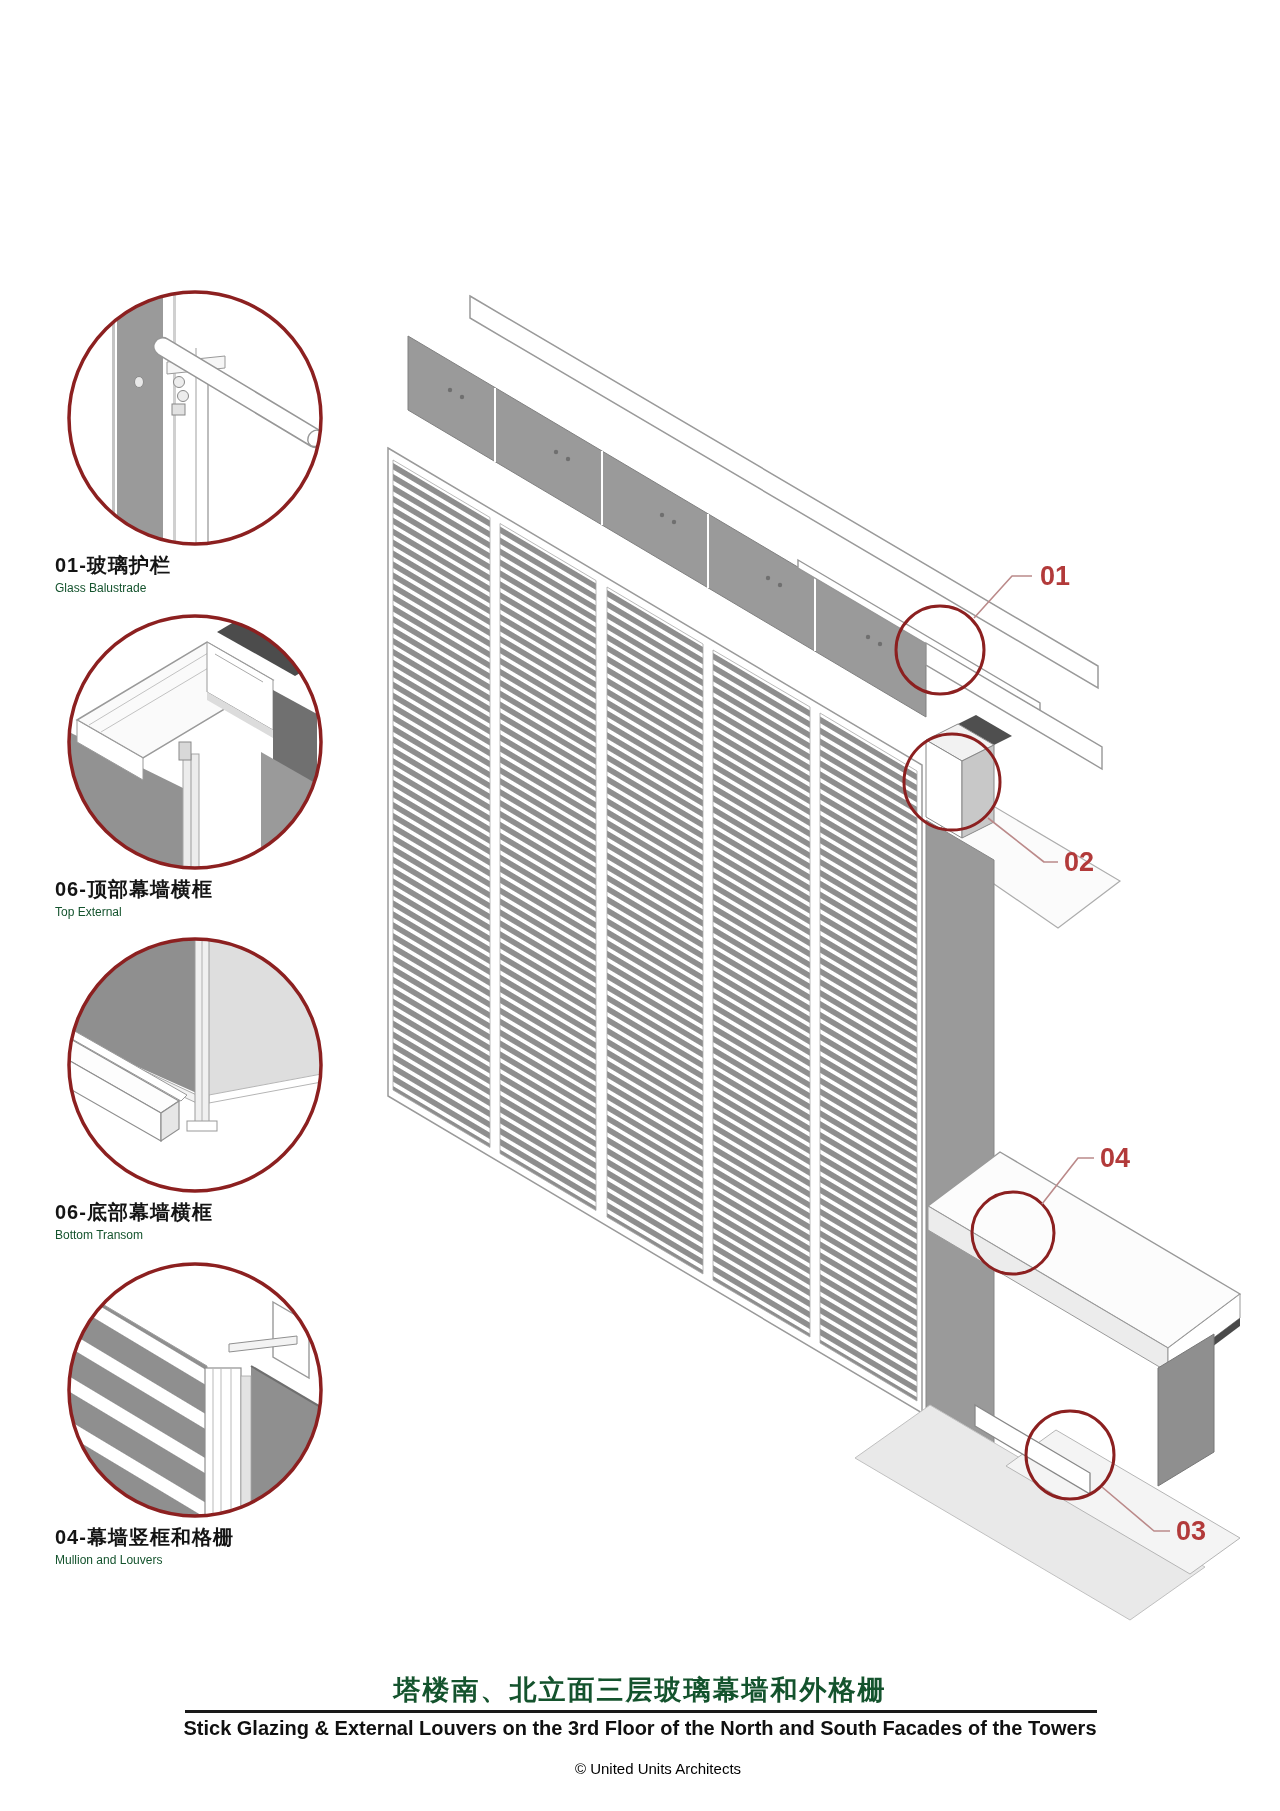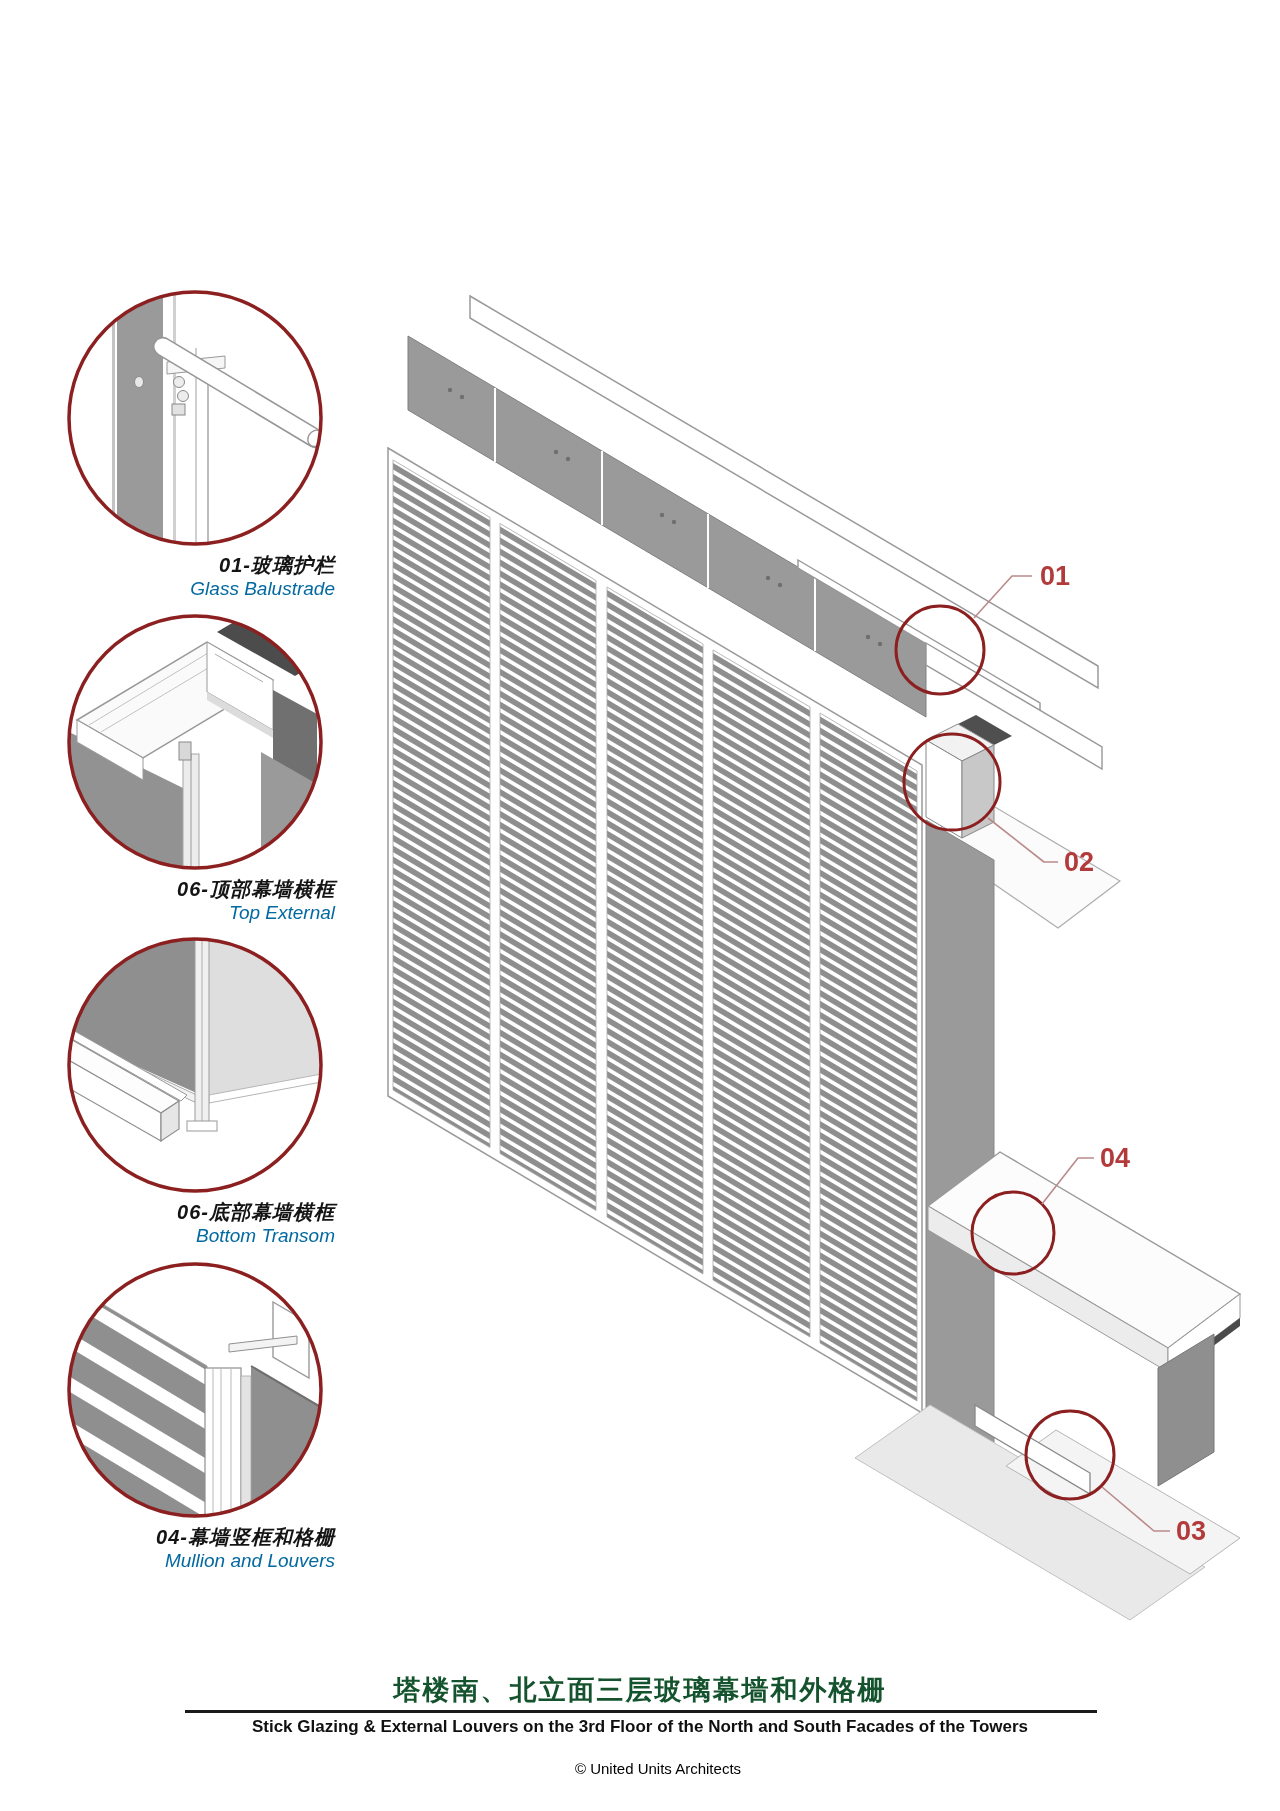"01-玻璃护栏" .detail-block { font-style: italic -> none; text-align: right -> left }
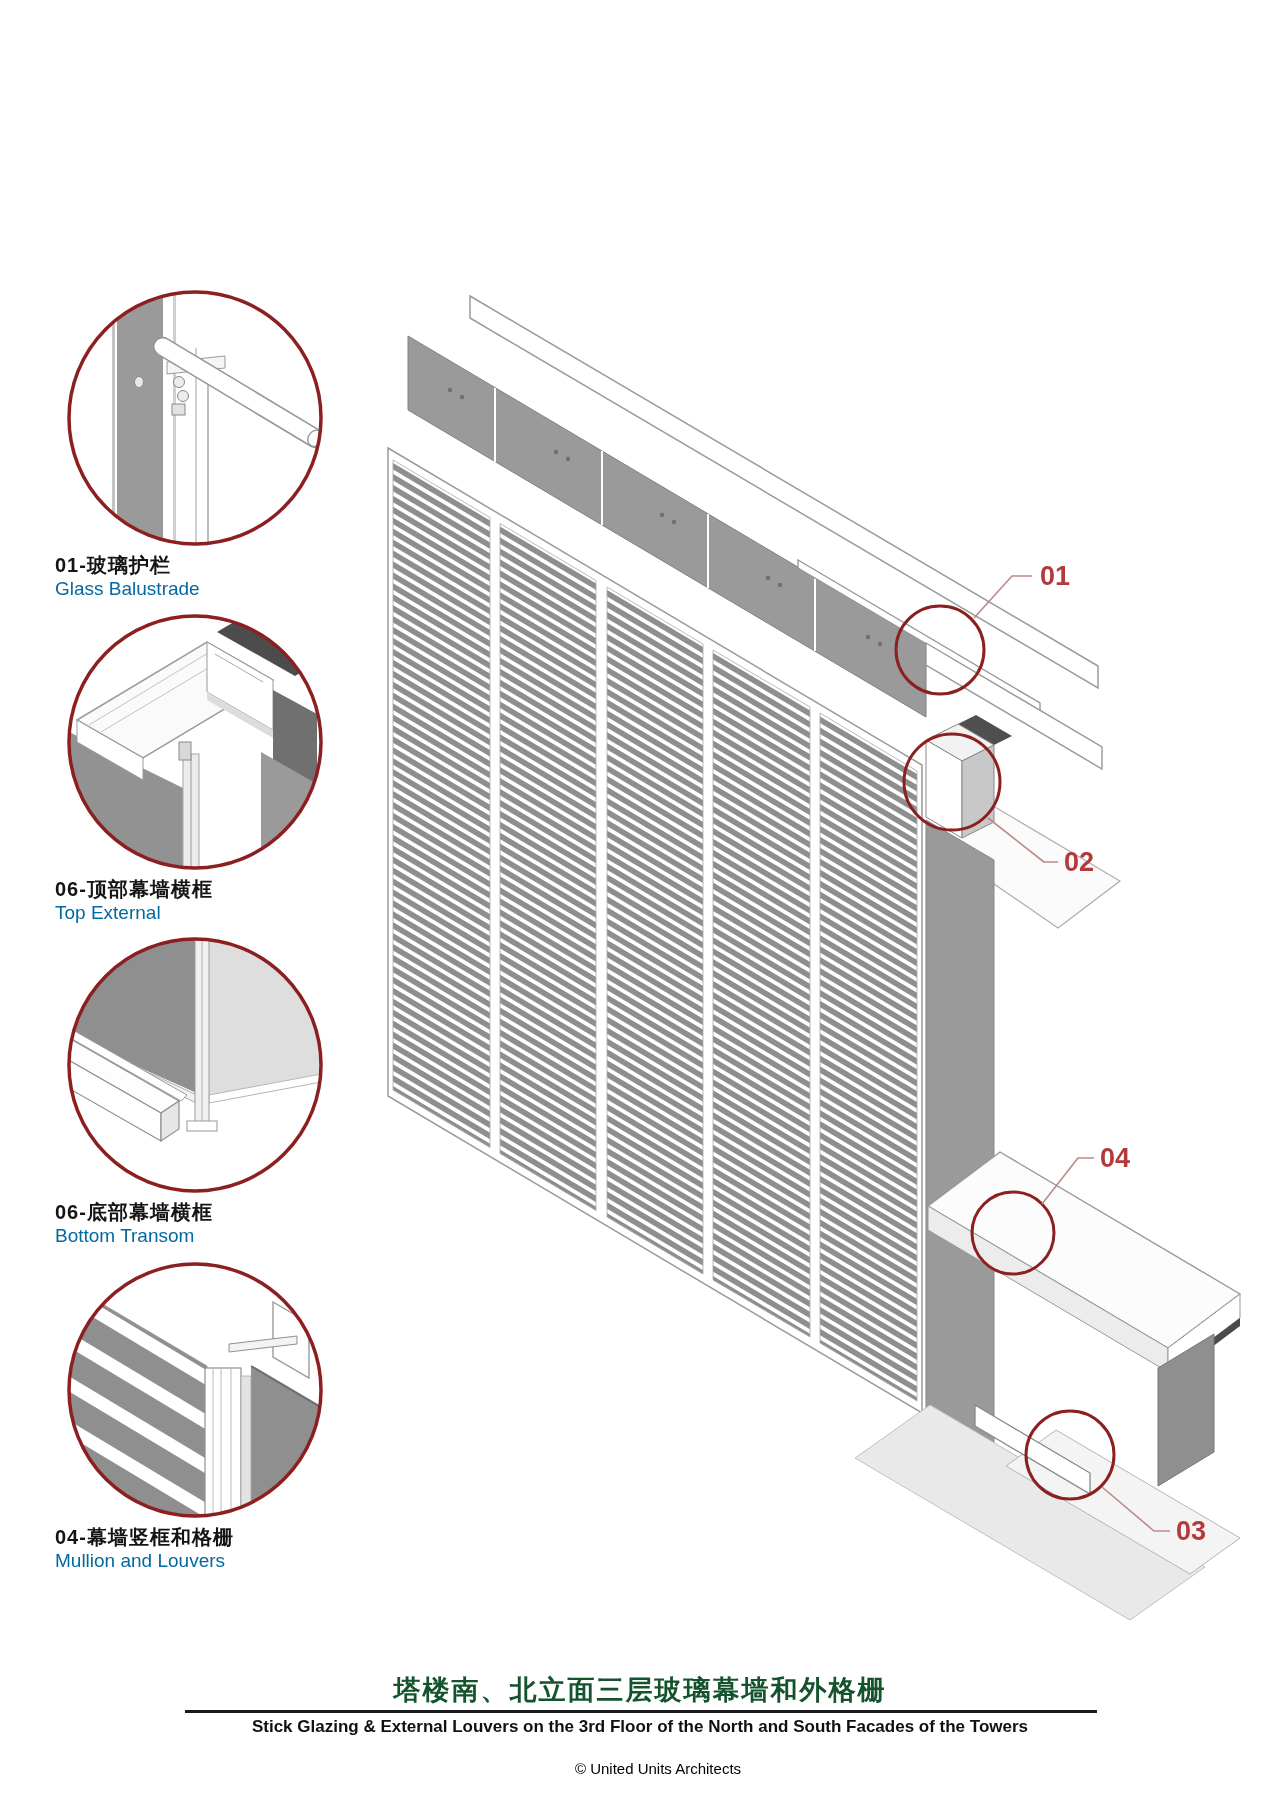"Glass Balustrade" .lab-en { color: #0369a1 -> #14532d; font-size: 19px -> 12px }
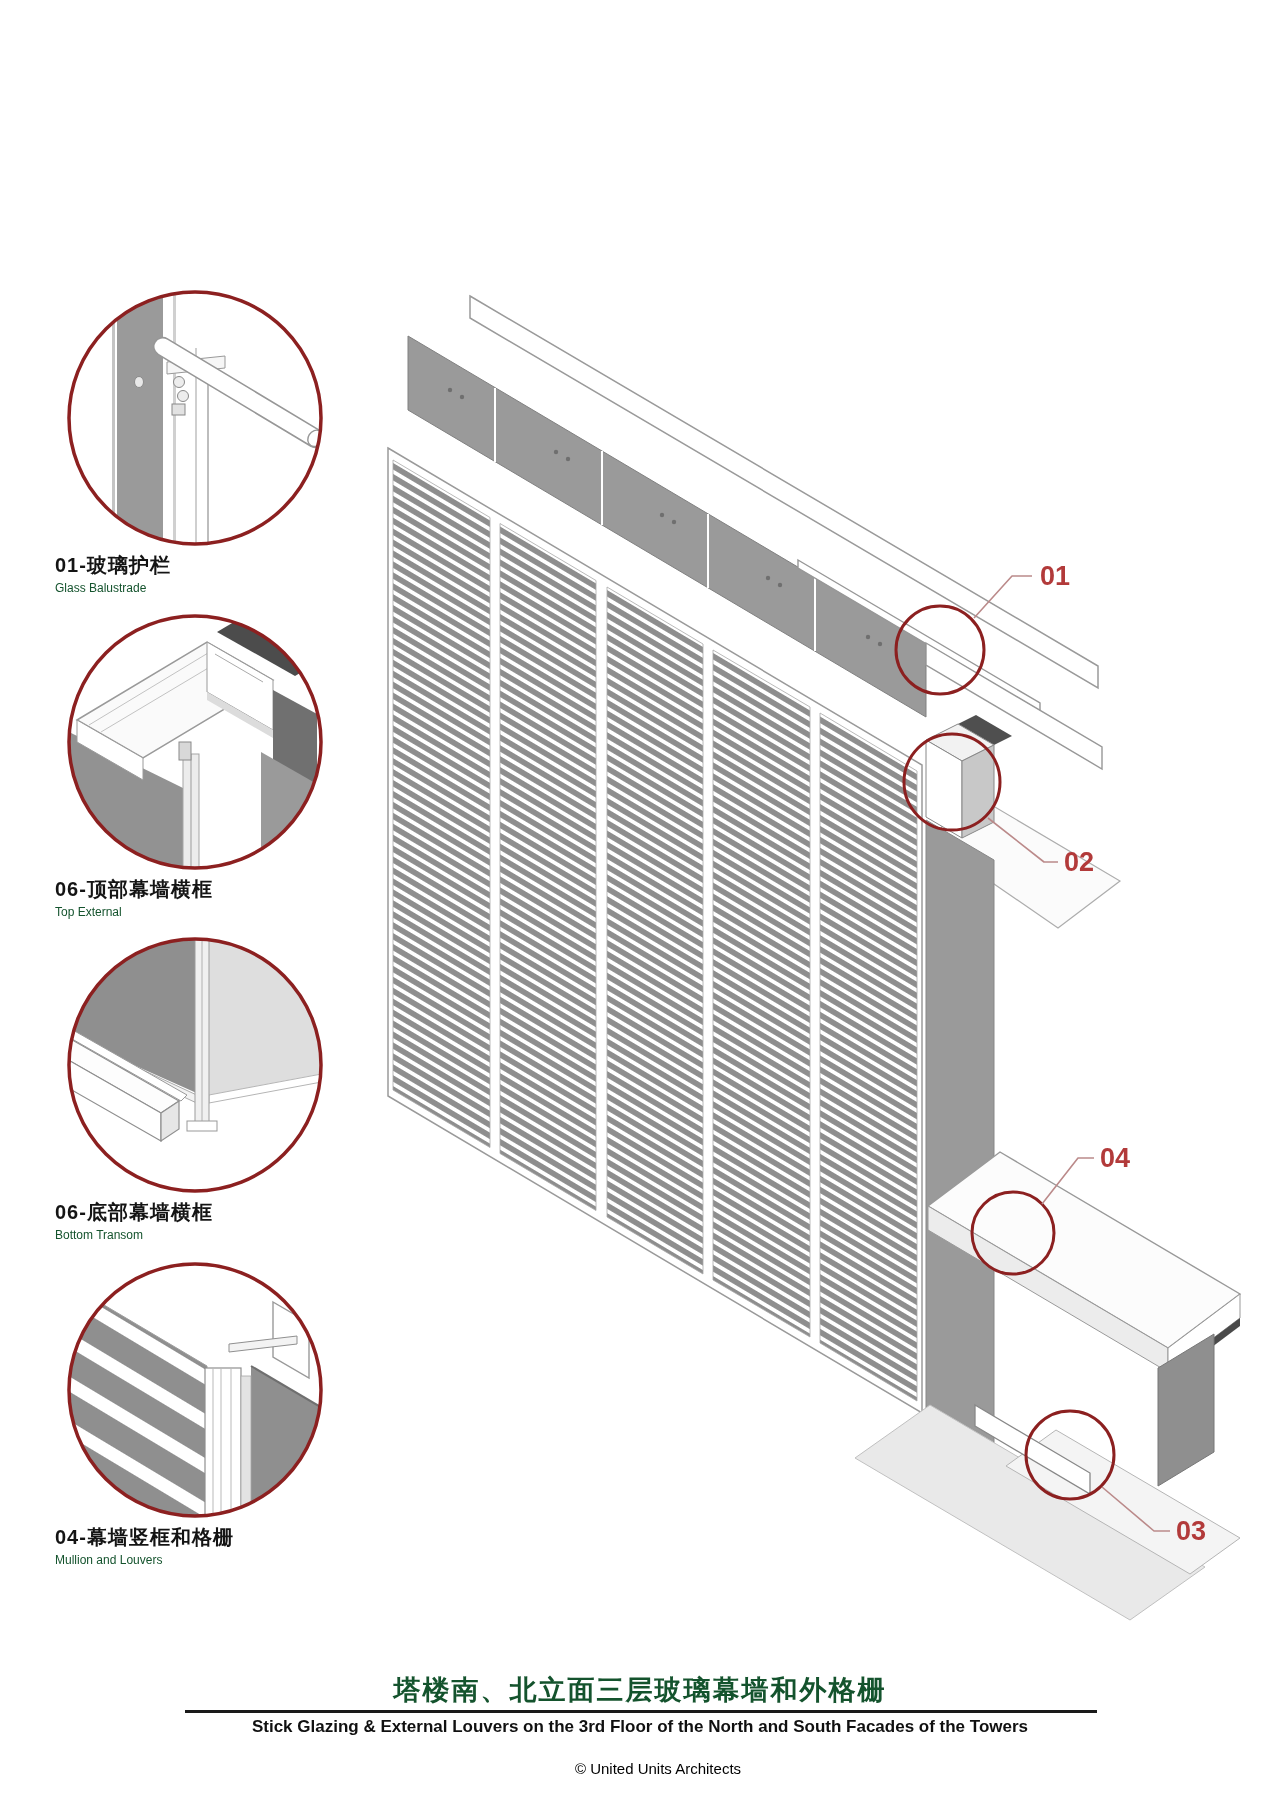"Stick Glazing & External Louvers" .title-en { font-size: 17px -> 20px }
